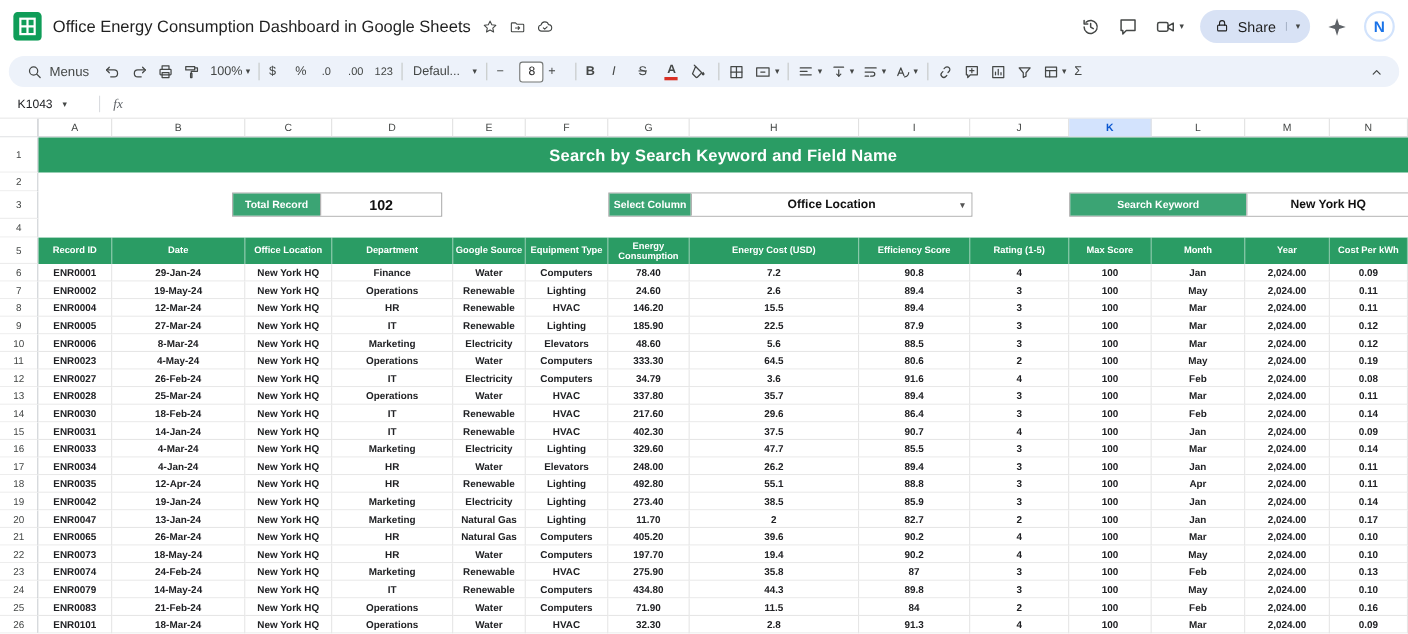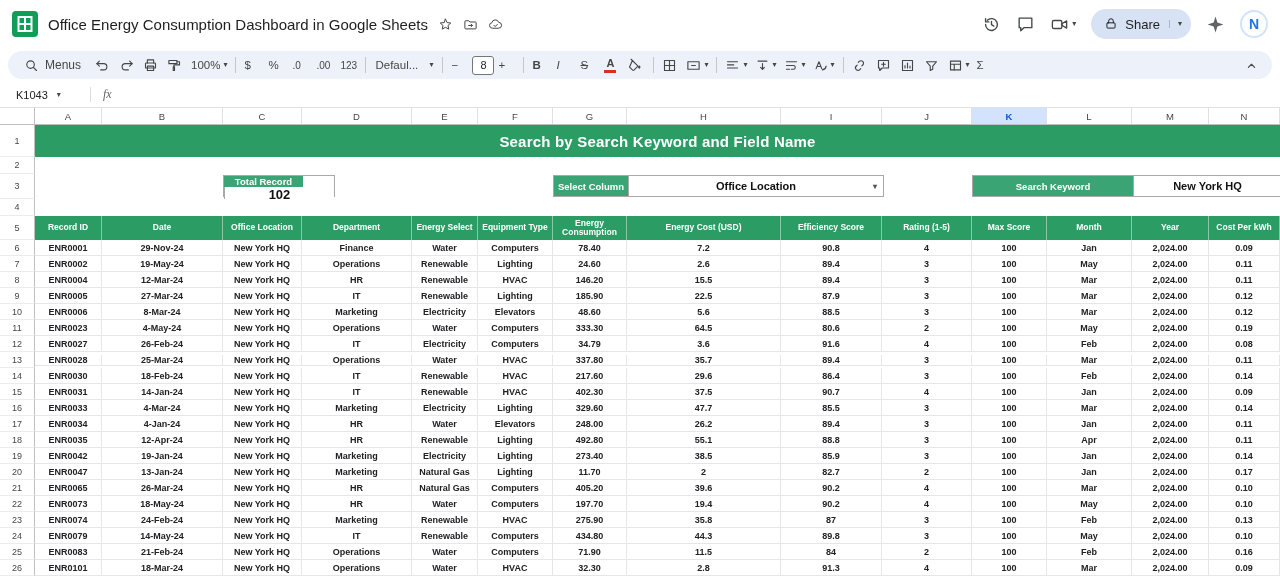"Total Record" div.widget { flex-direction: column -> none; left: 188px -> 176px }
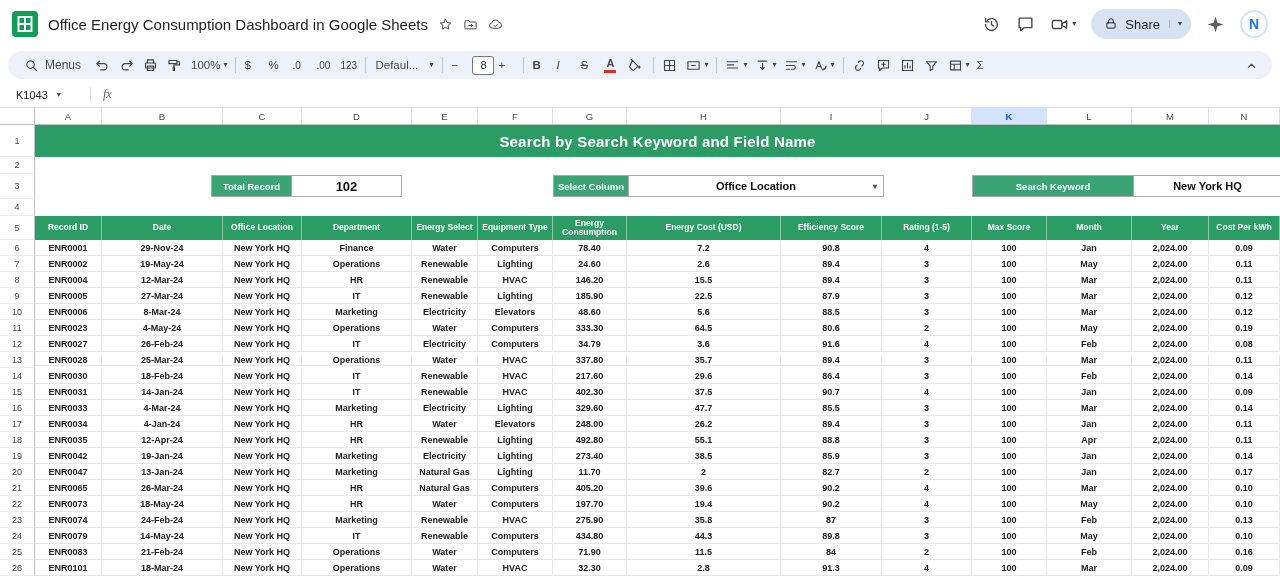"Energy Select" div.th-cell { text: Energy Select -> Google Source }
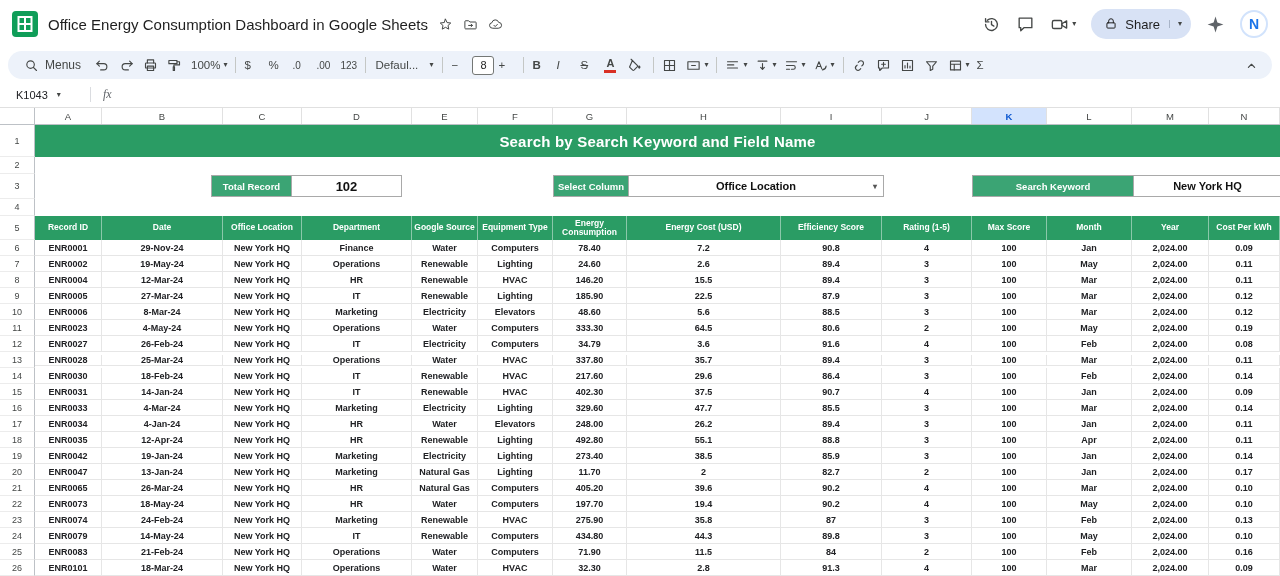"29-Nov-24" div.td-cell { text: 29-Nov-24 -> 29-Jan-24 }
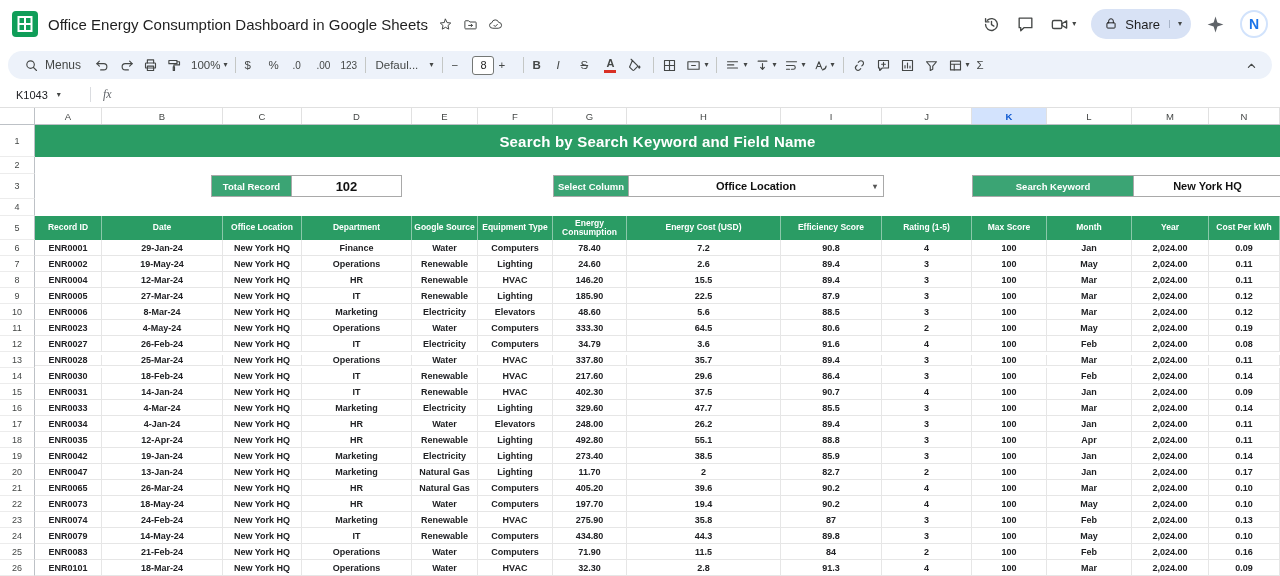"ENR0028" div.row-content { align-items: center -> none }
